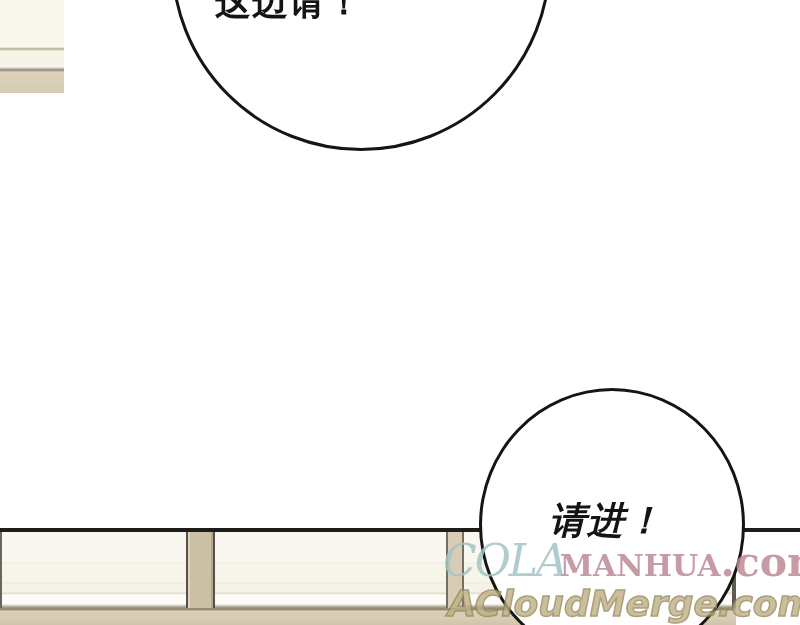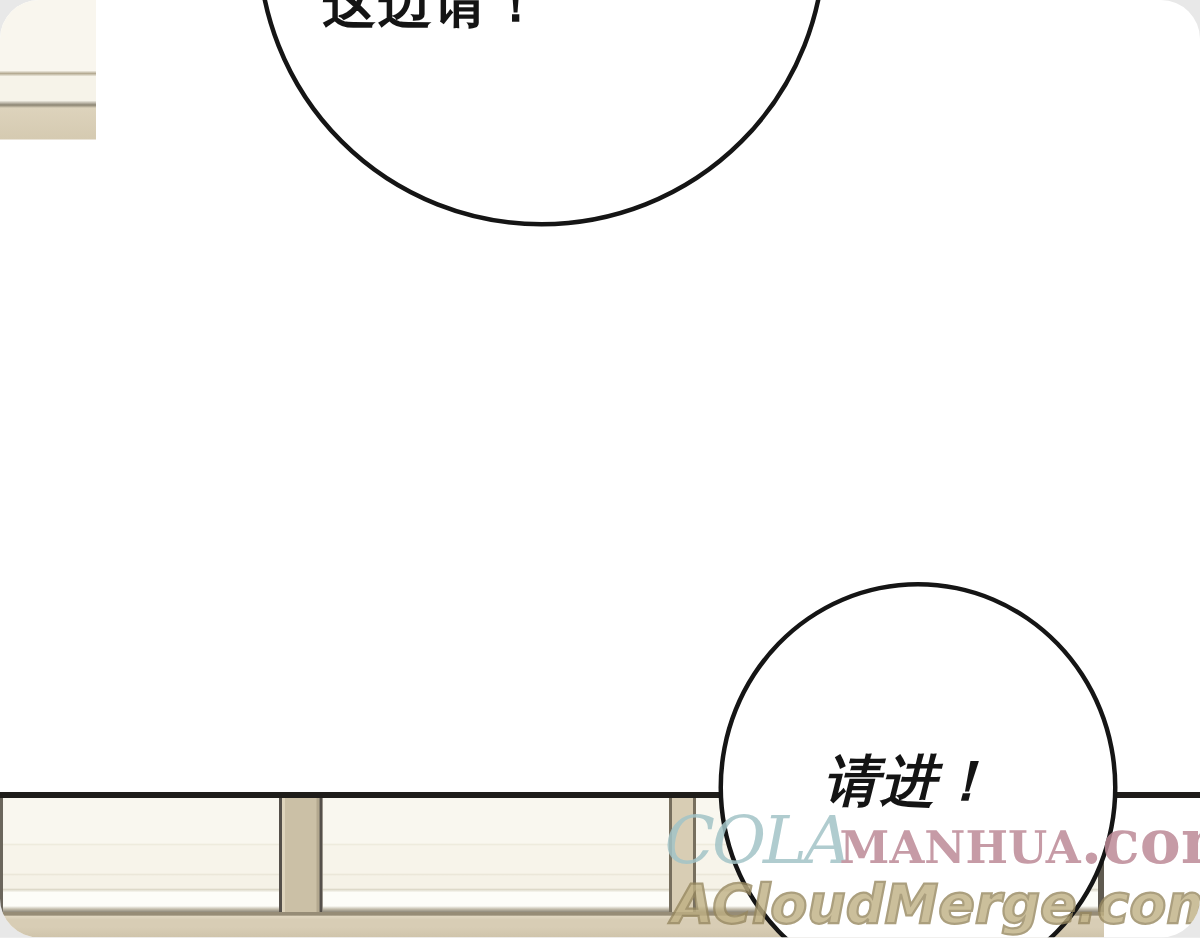"这边请！" .page { border-radius: 26px -> none }
